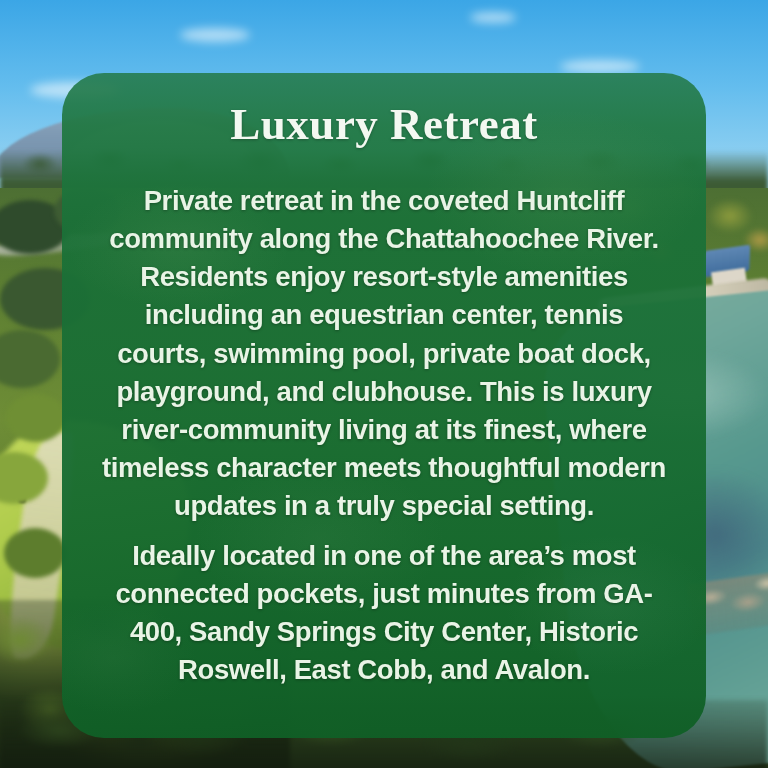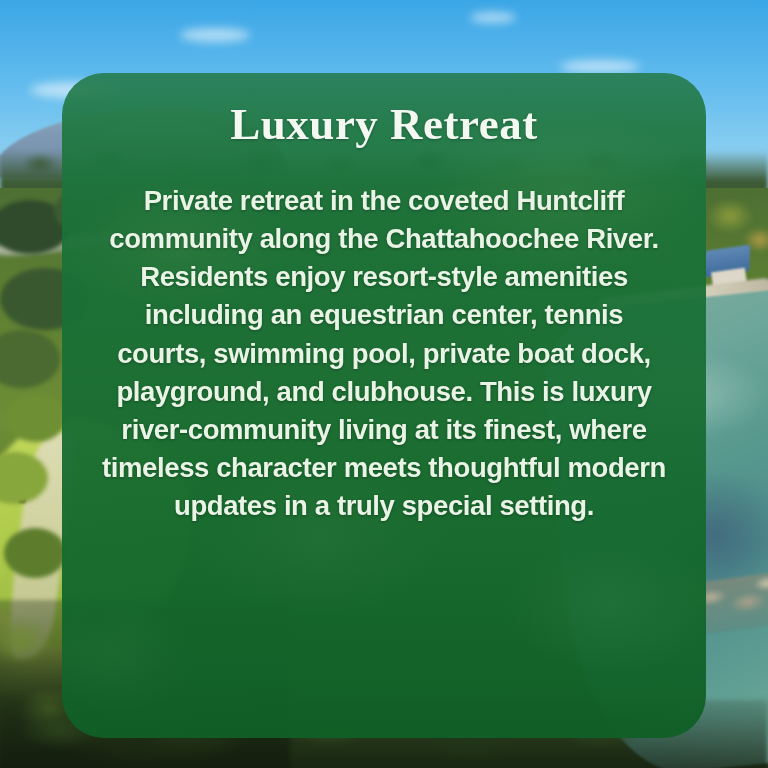"Ideally located in one of" p { html: none -> <p>Ideally located in one of the area’s most connected pockets, just minutes from GA-400, Sandy Springs City Center, Historic Roswell, East Cobb, and Avalon.</p> }
